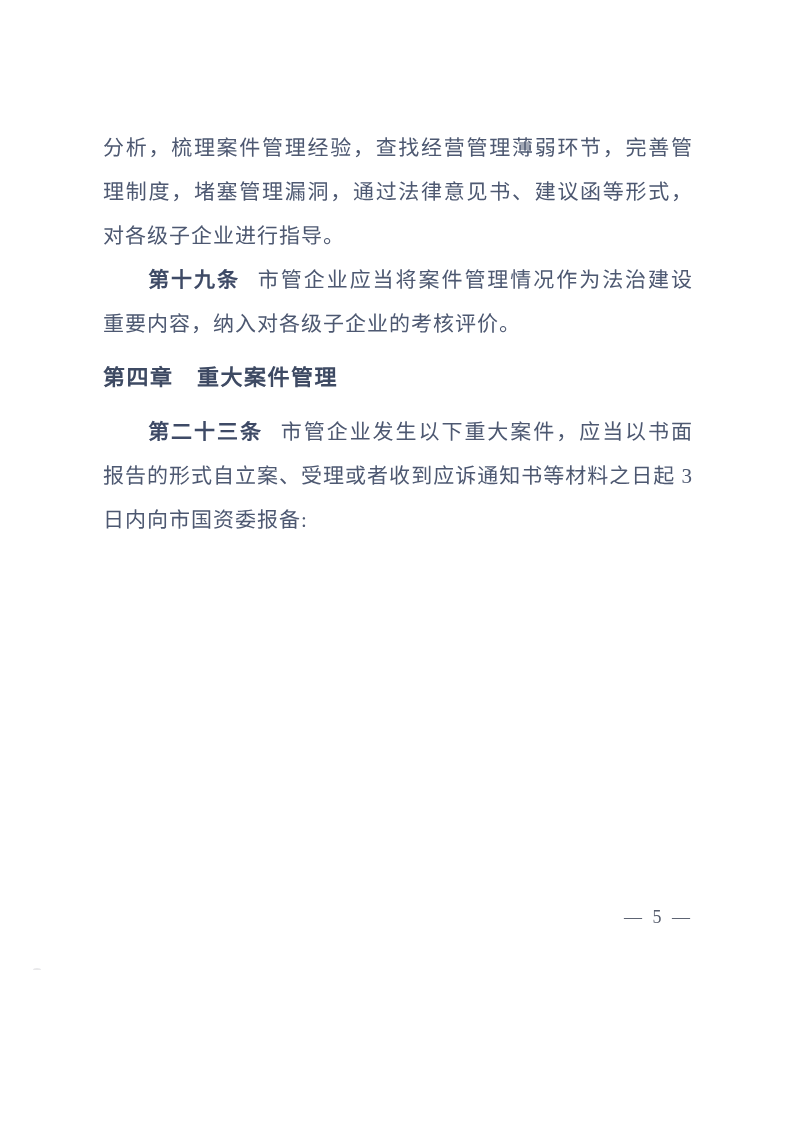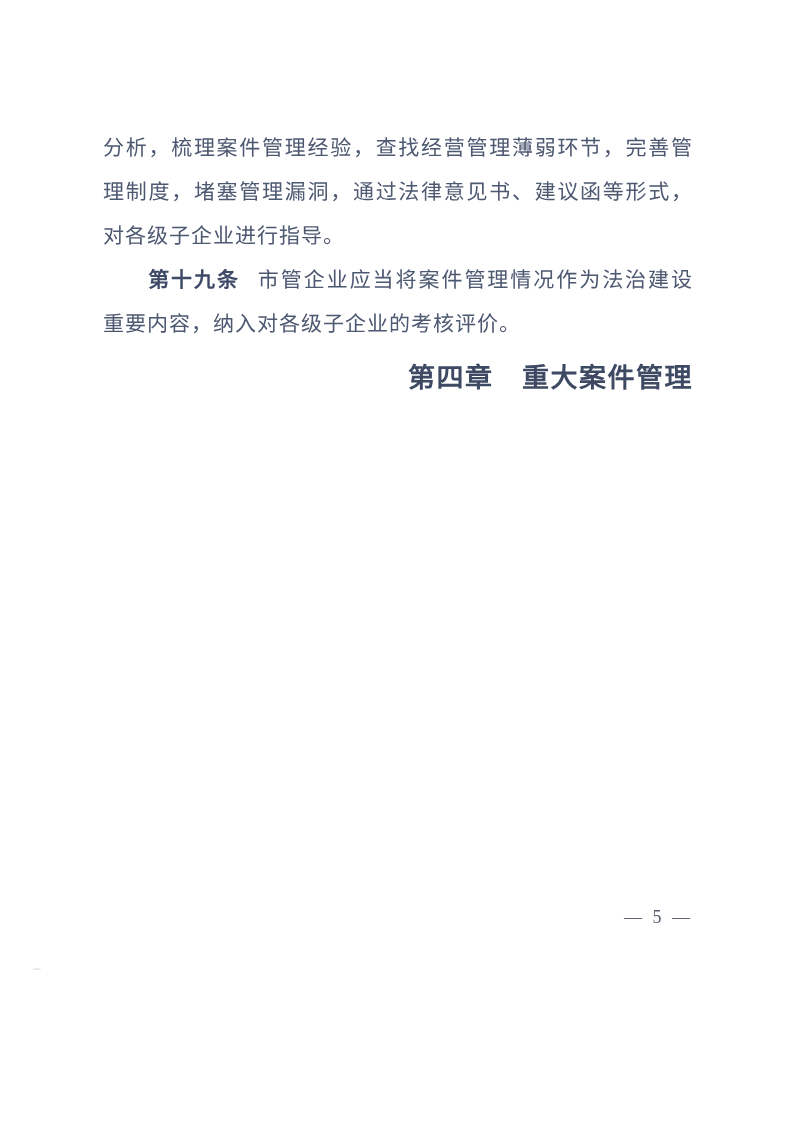"第四章 重大案件管理" .chapter-heading { font-size: 27px -> 22px; text-align: right -> left }
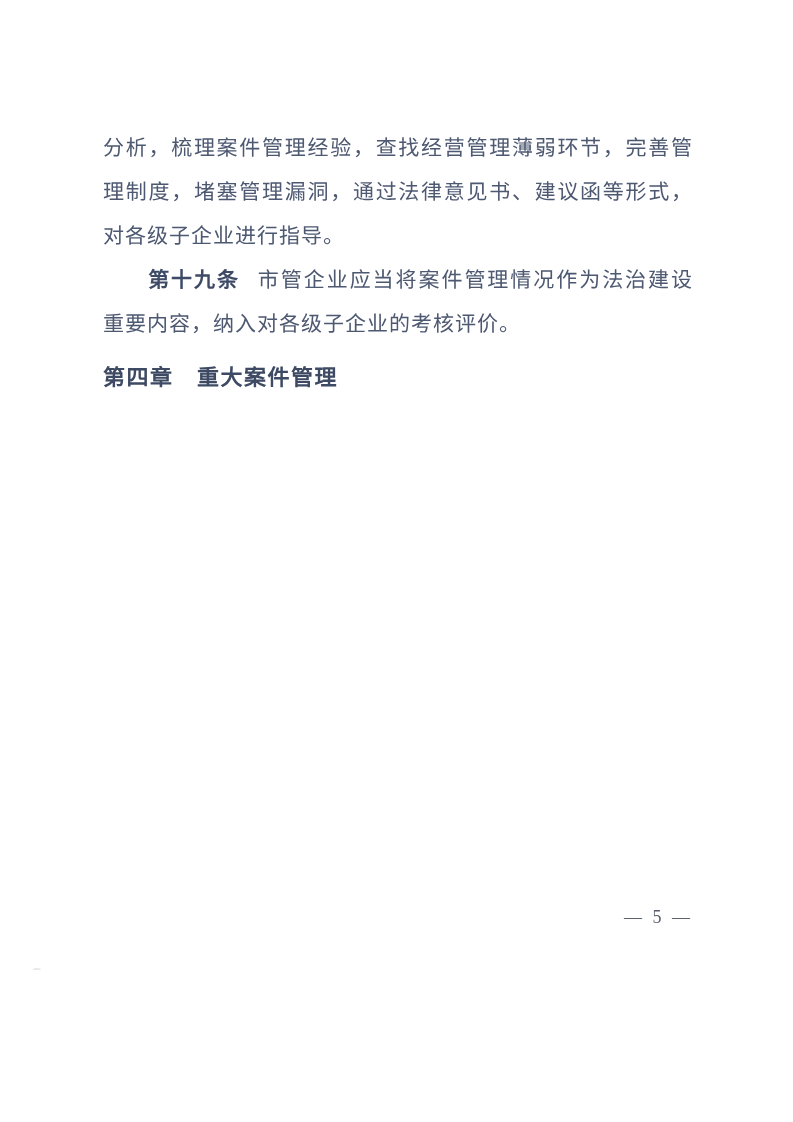"第二十三条" p.body-para { html: none -> <p><span>第二十三条</span>市管企业发生以下重大案件，应当以书面报告的形式自立案、受理或者收到应诉通知书等材料之日起 3 日内向市国资委报备:</p> }
